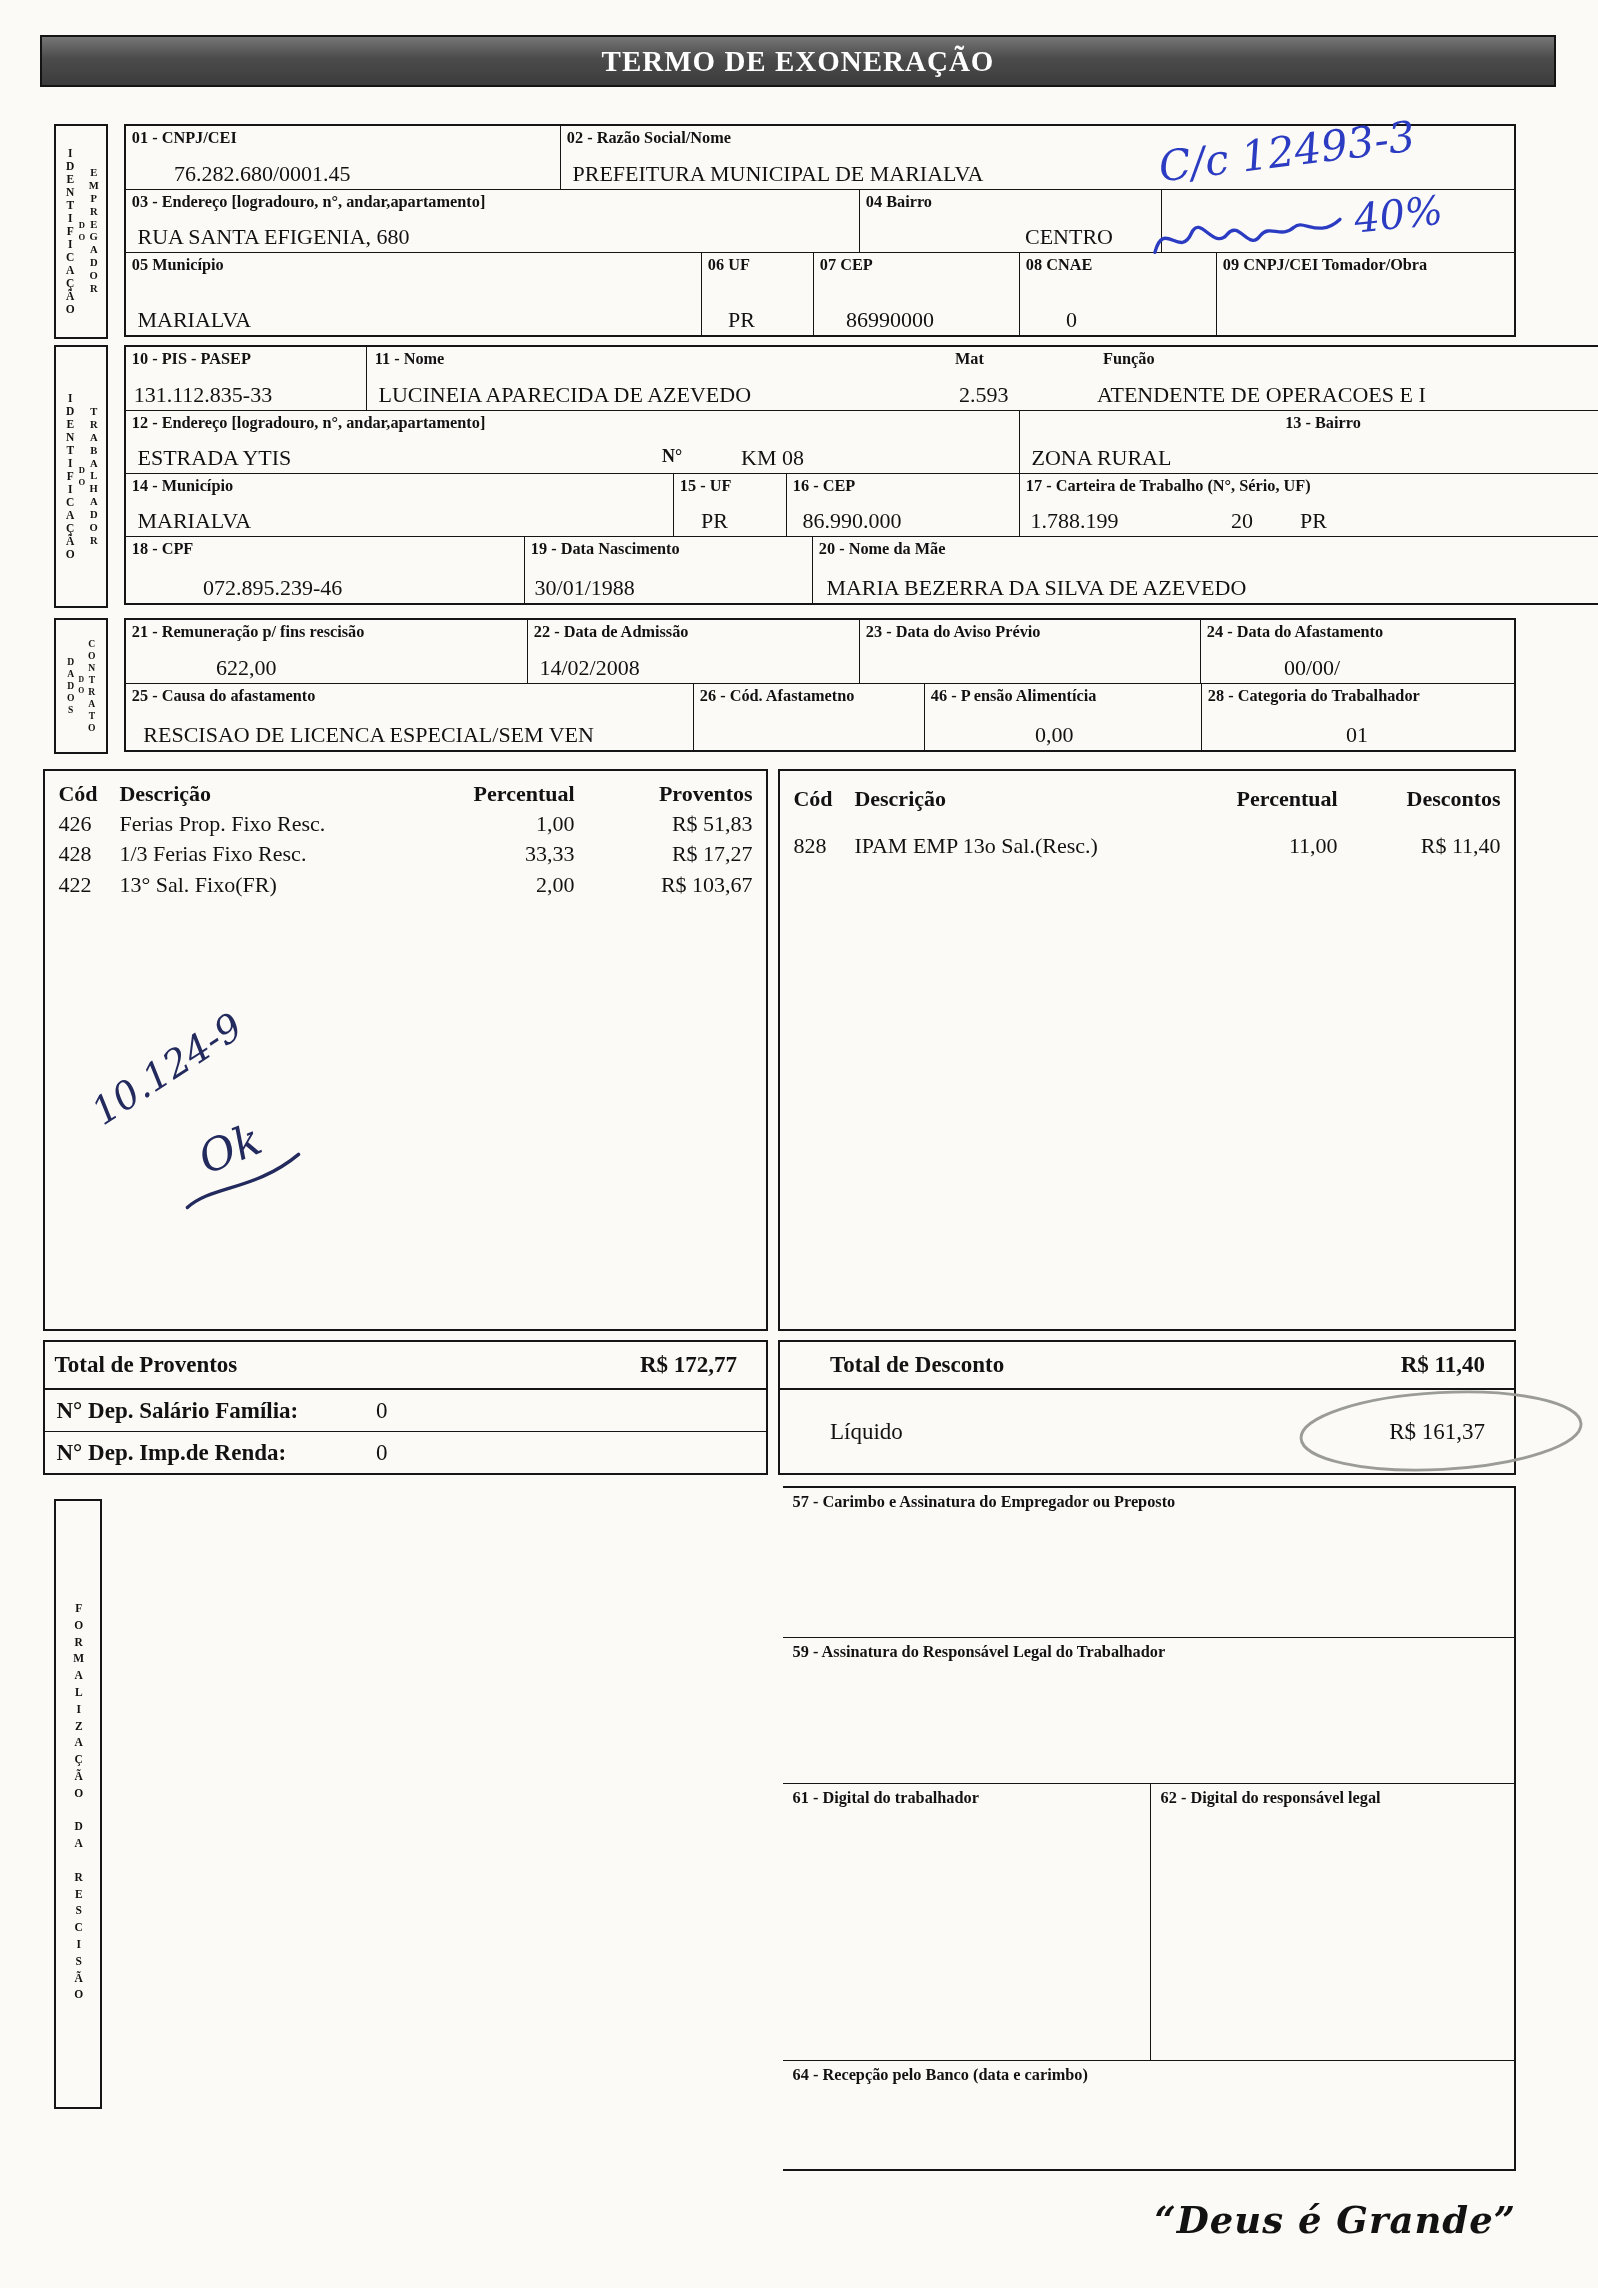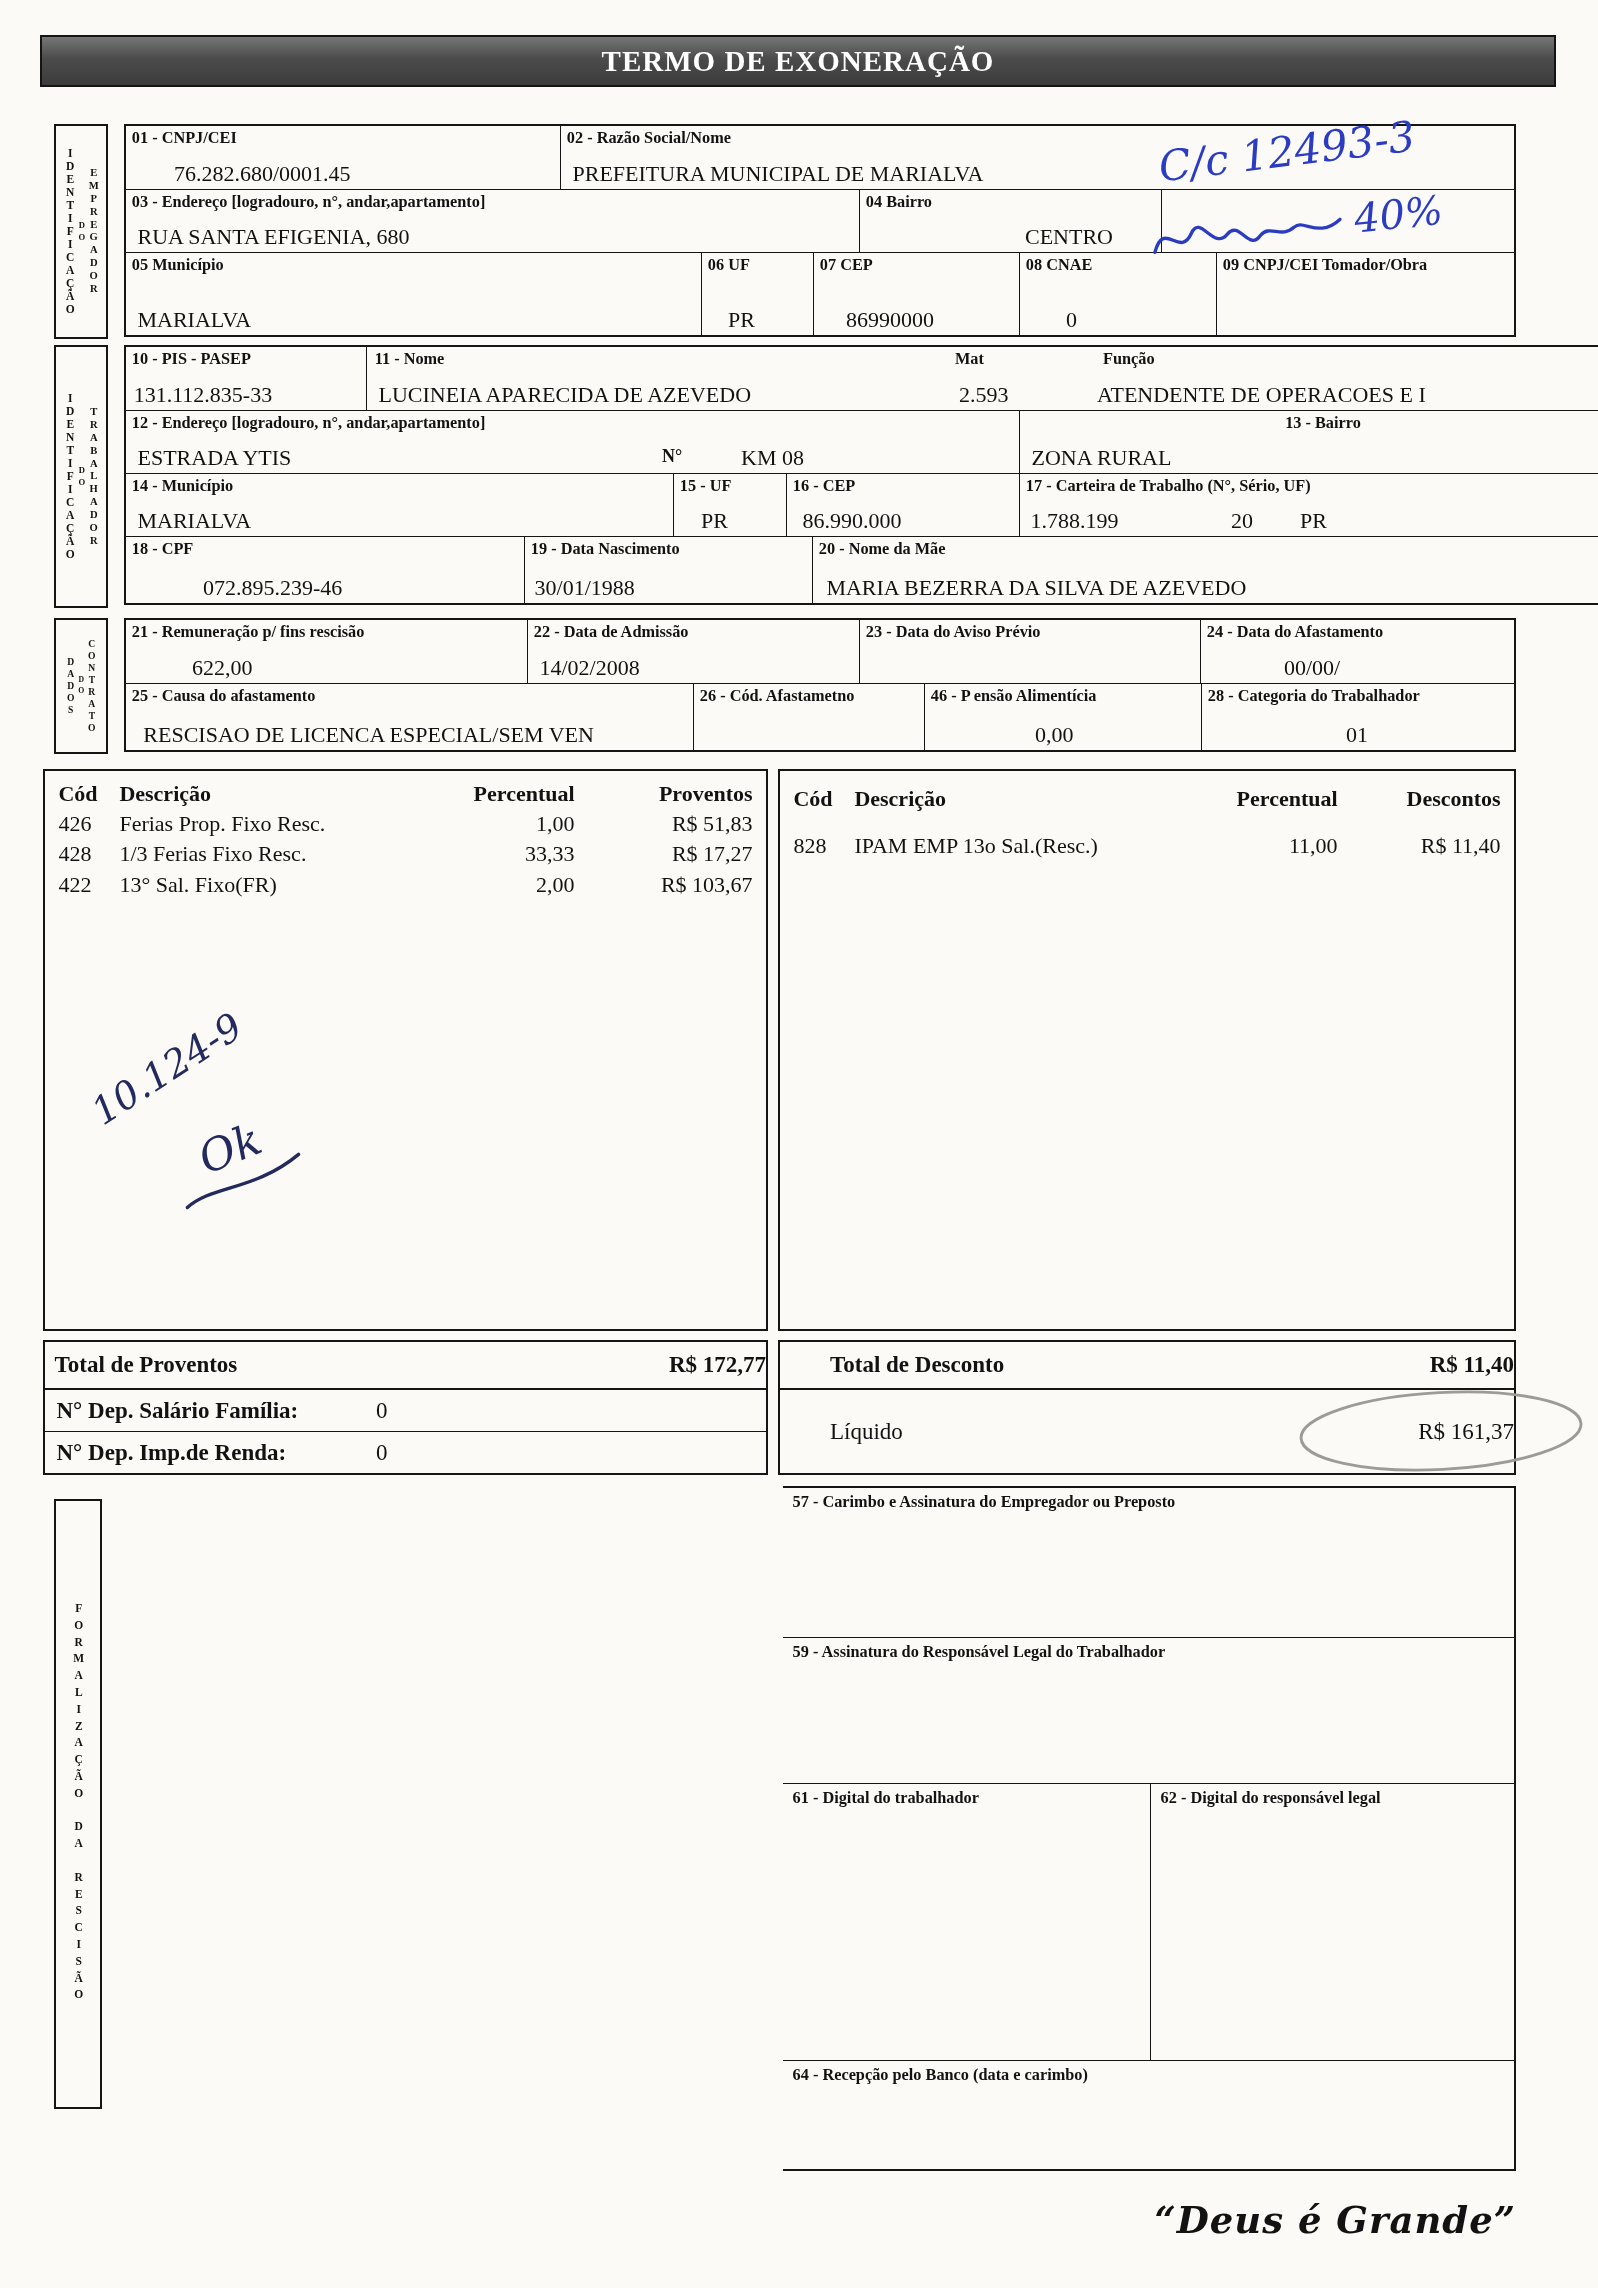"622,00" span.val { padding-left: 66px -> 90px }
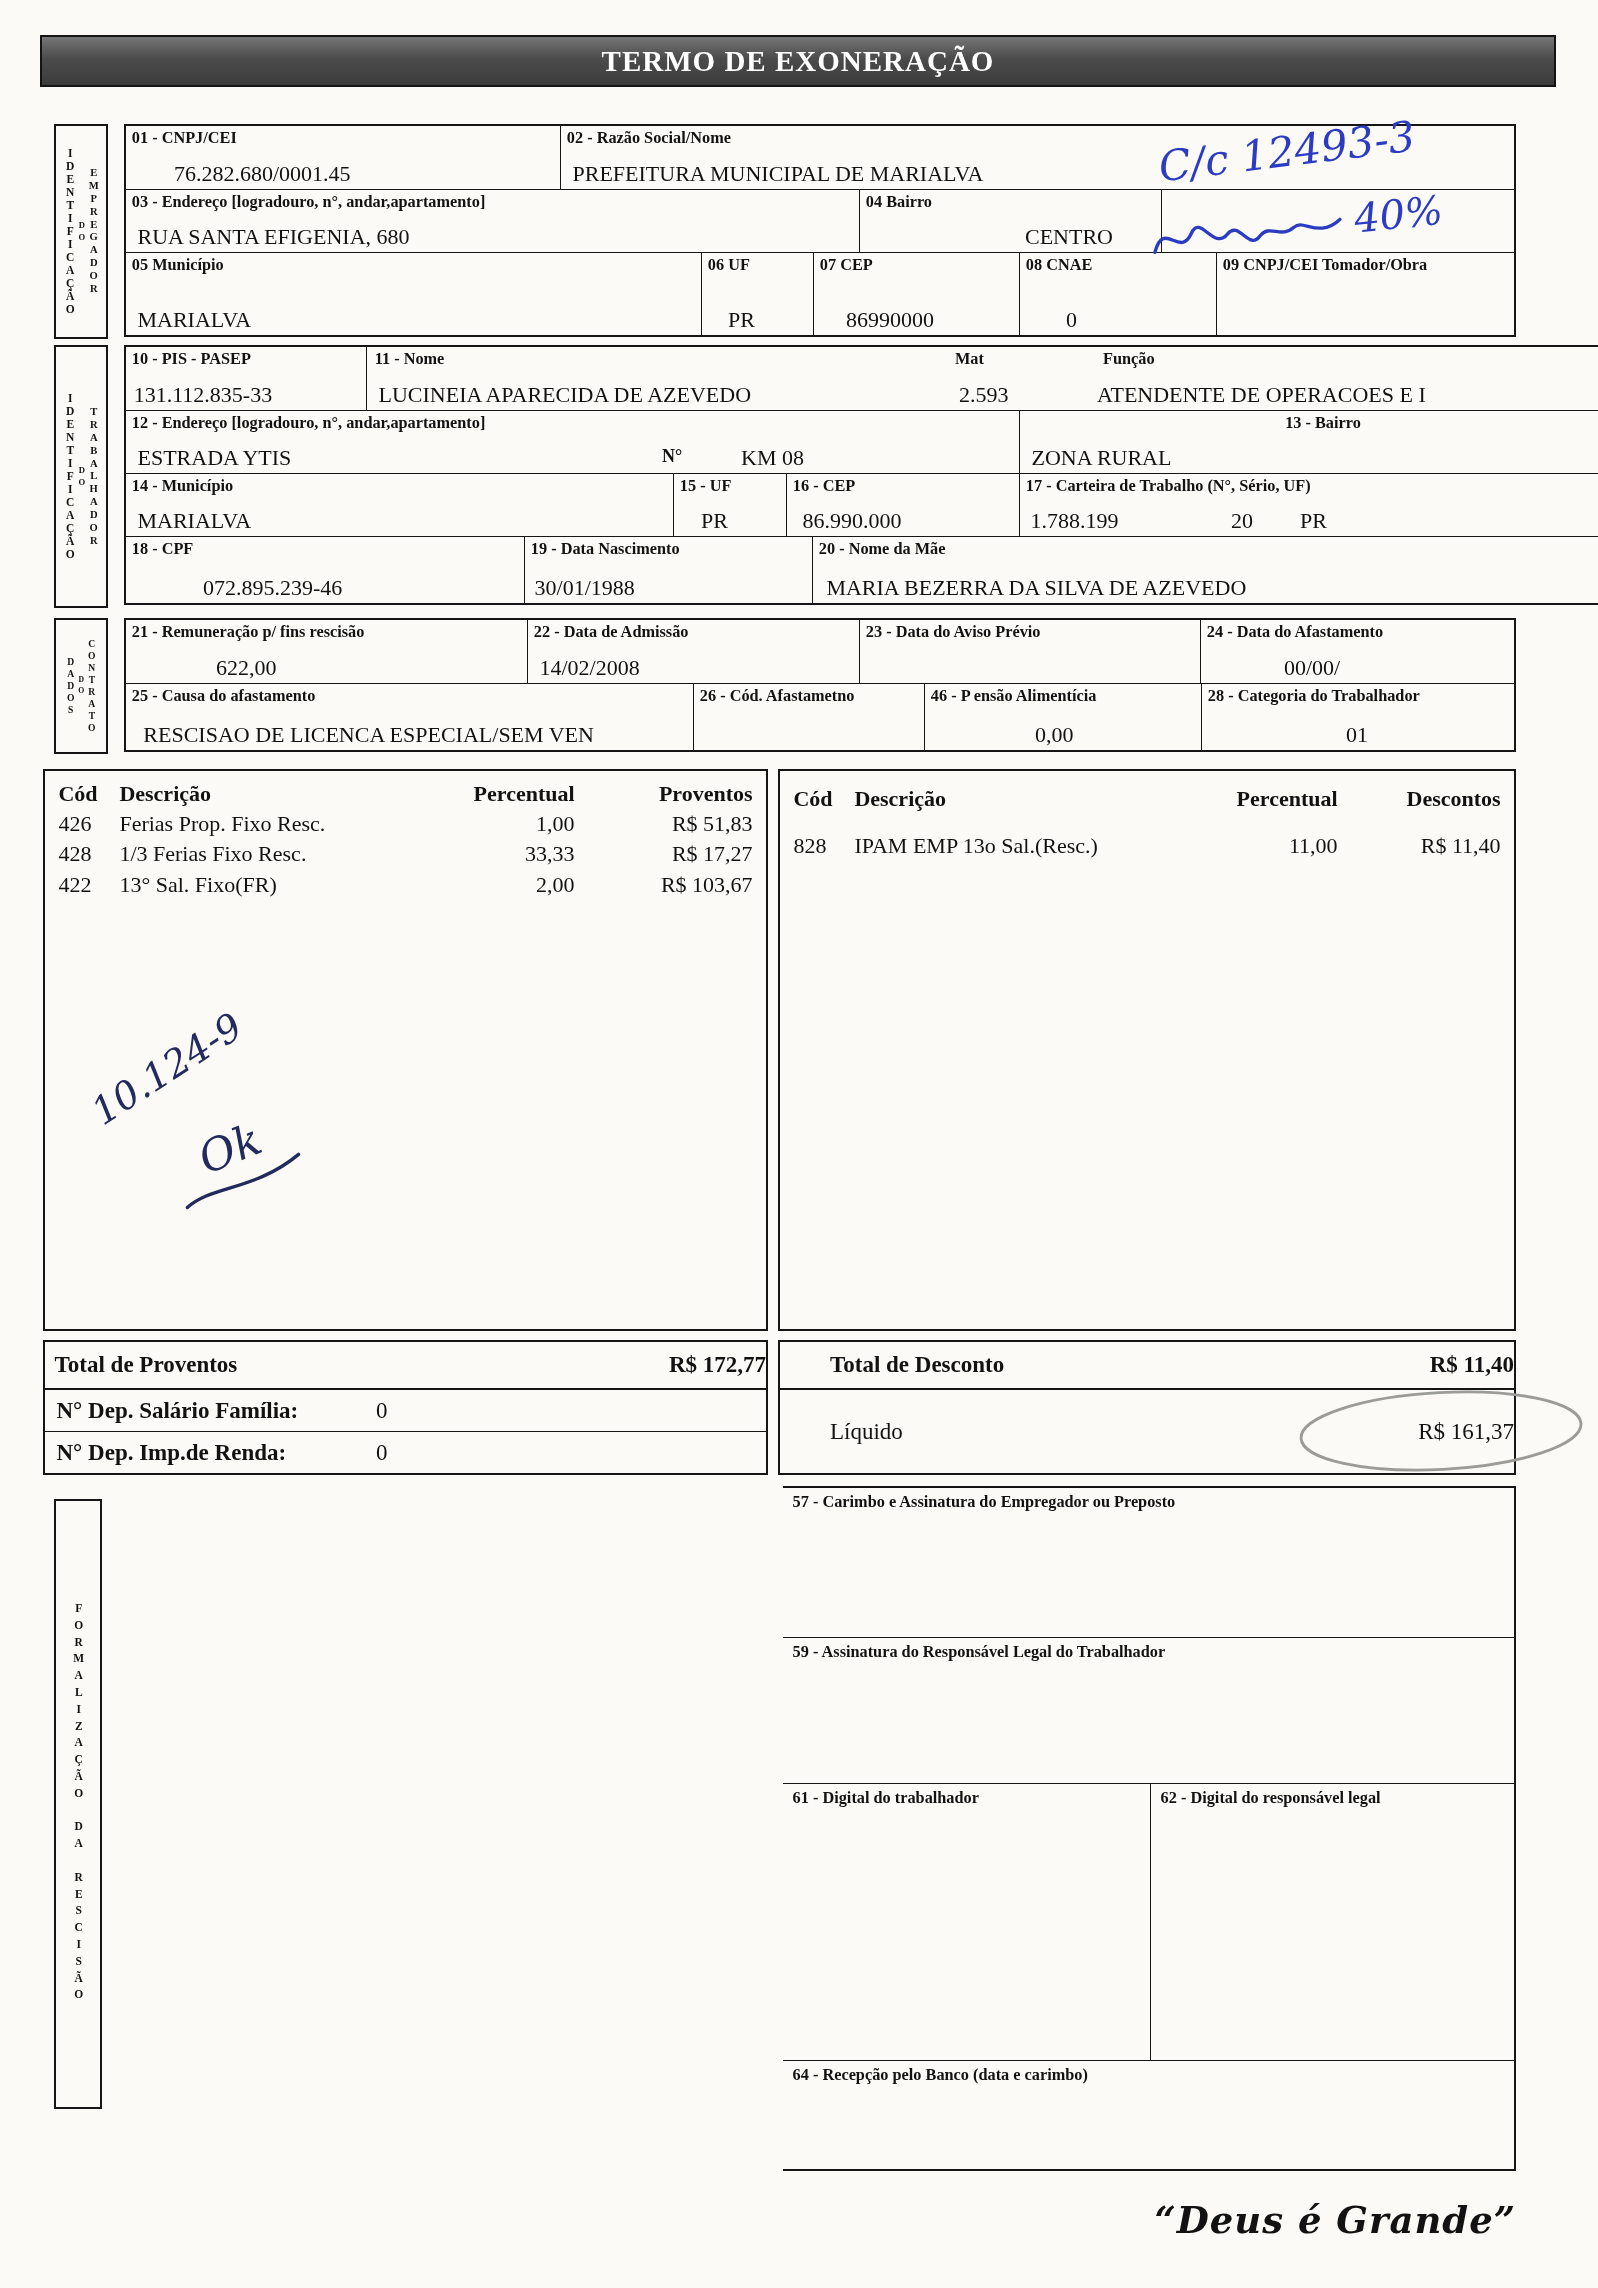"R$ 172,77" .tot-val { padding-right: none -> 29px }
